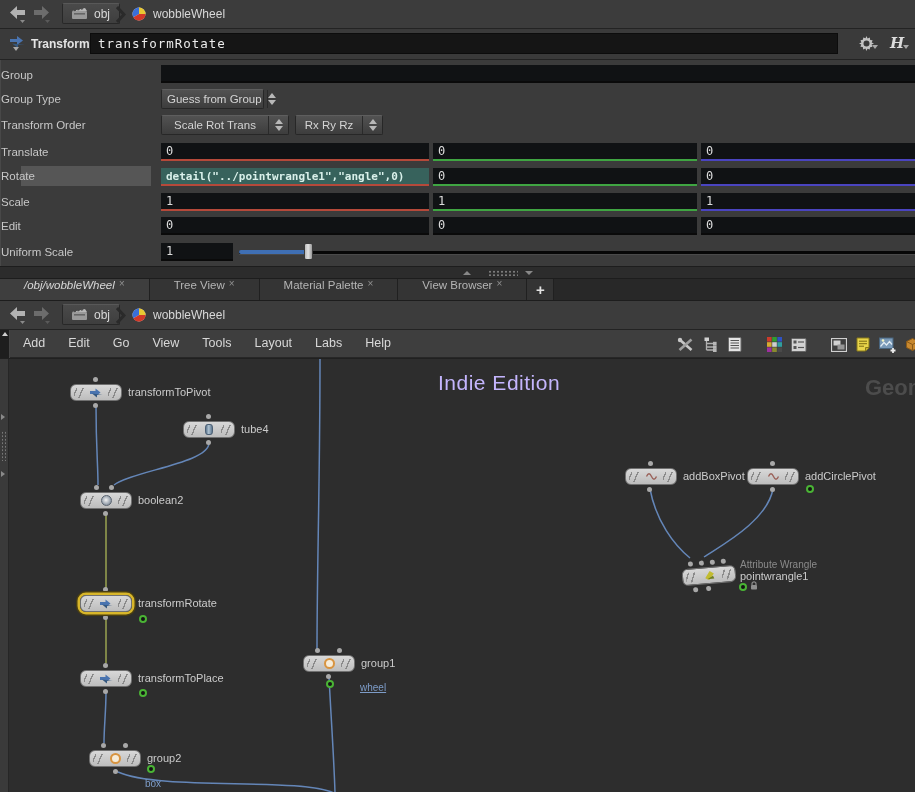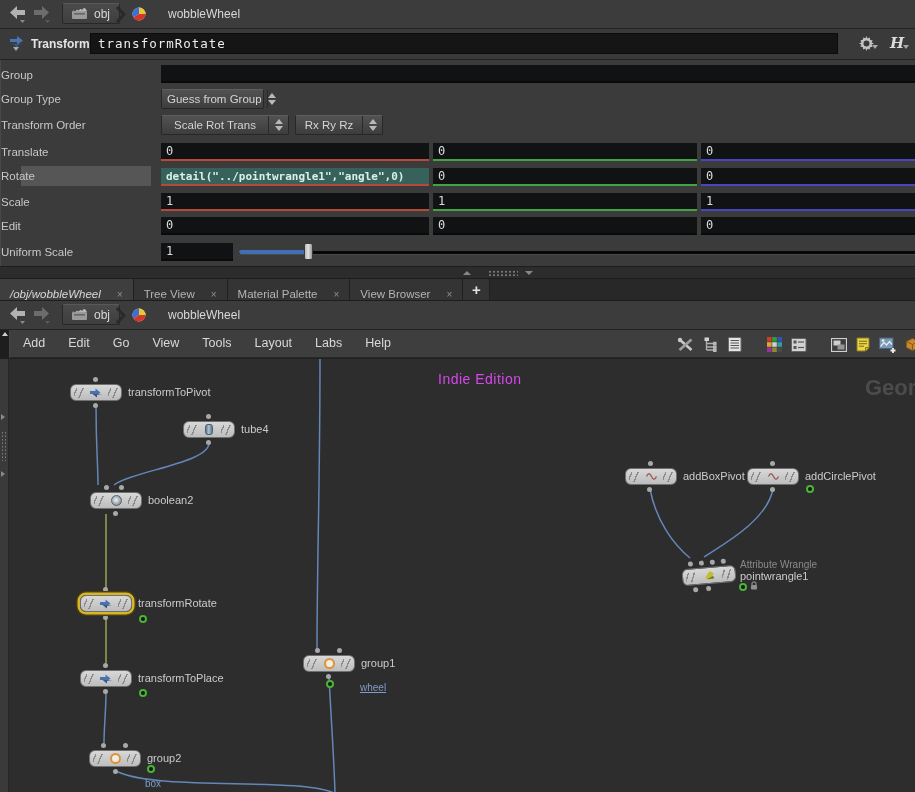"wobbleWheel" .crumb { gap: 22px -> 7px }
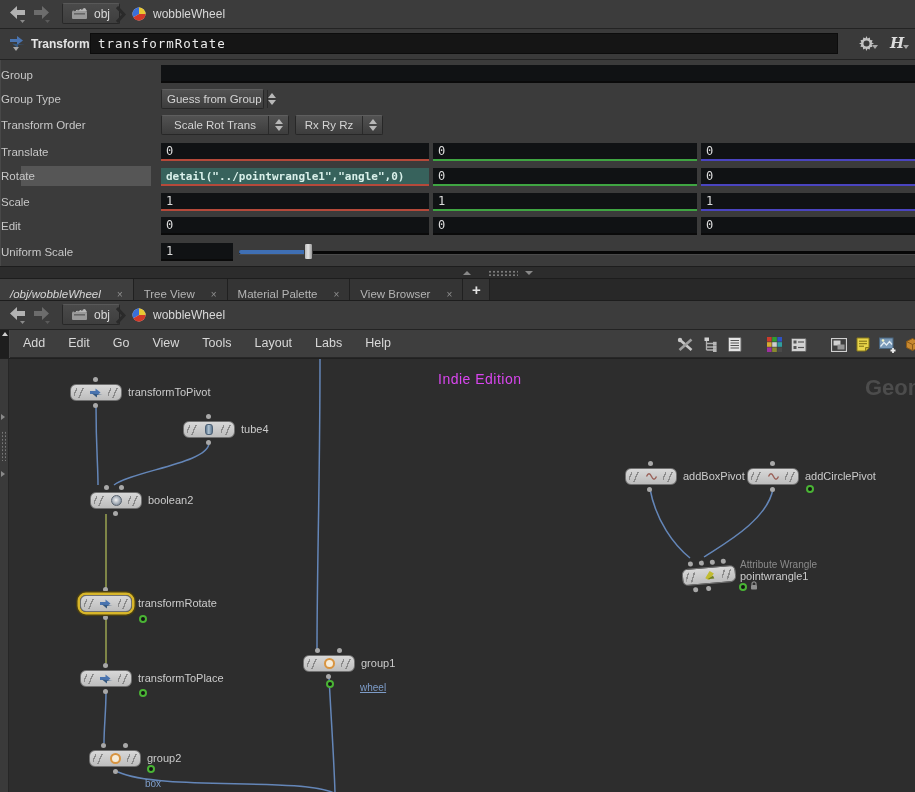"/obj/wobbleWheel" .tab { align-items: flex-end -> flex-start; gap: 16px -> 4px; padding: 0 10px -> 0 24px }
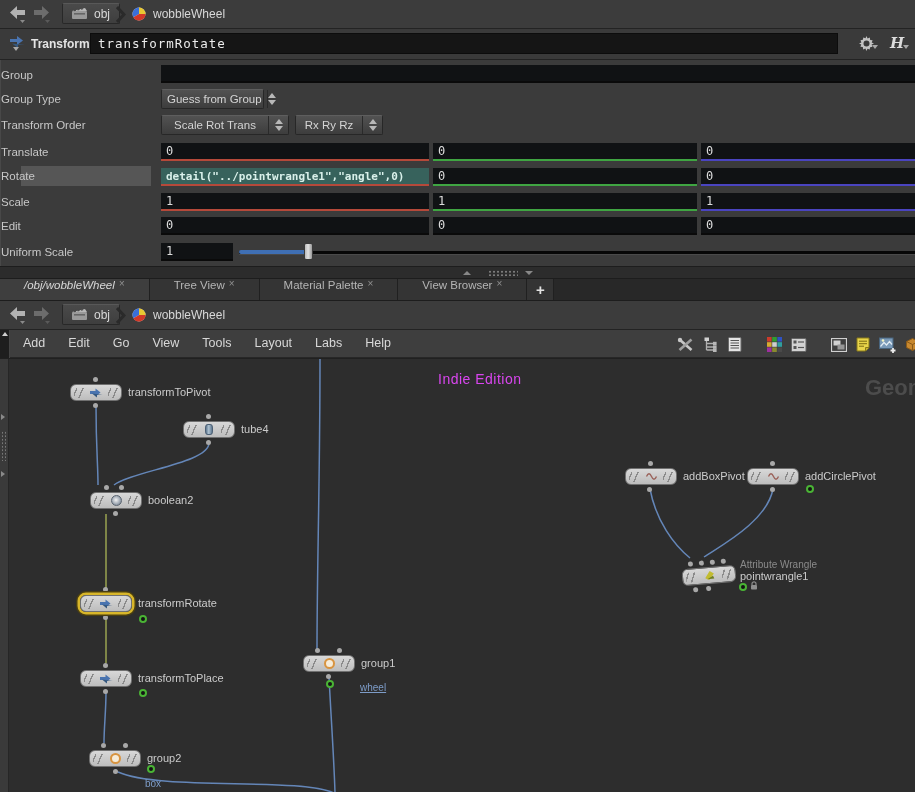"Indie Edition" #watermark { color: #d946ef -> #c4b5fd; font-size: 14px -> 21px }
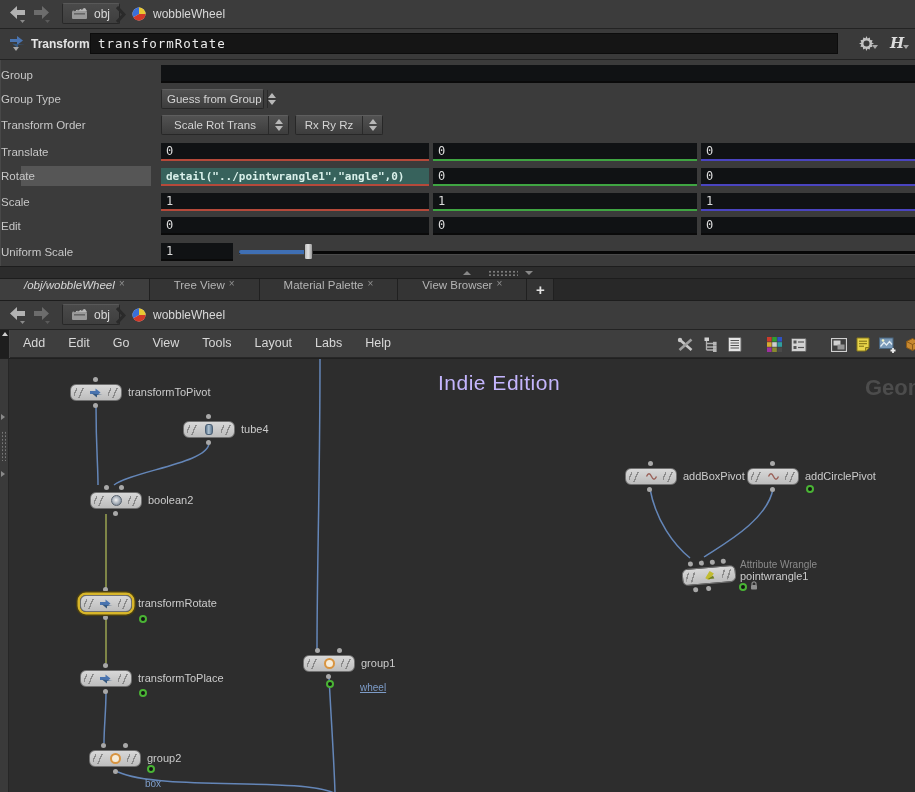"boolean2" div.nodec { margin-left: 10px -> none }
